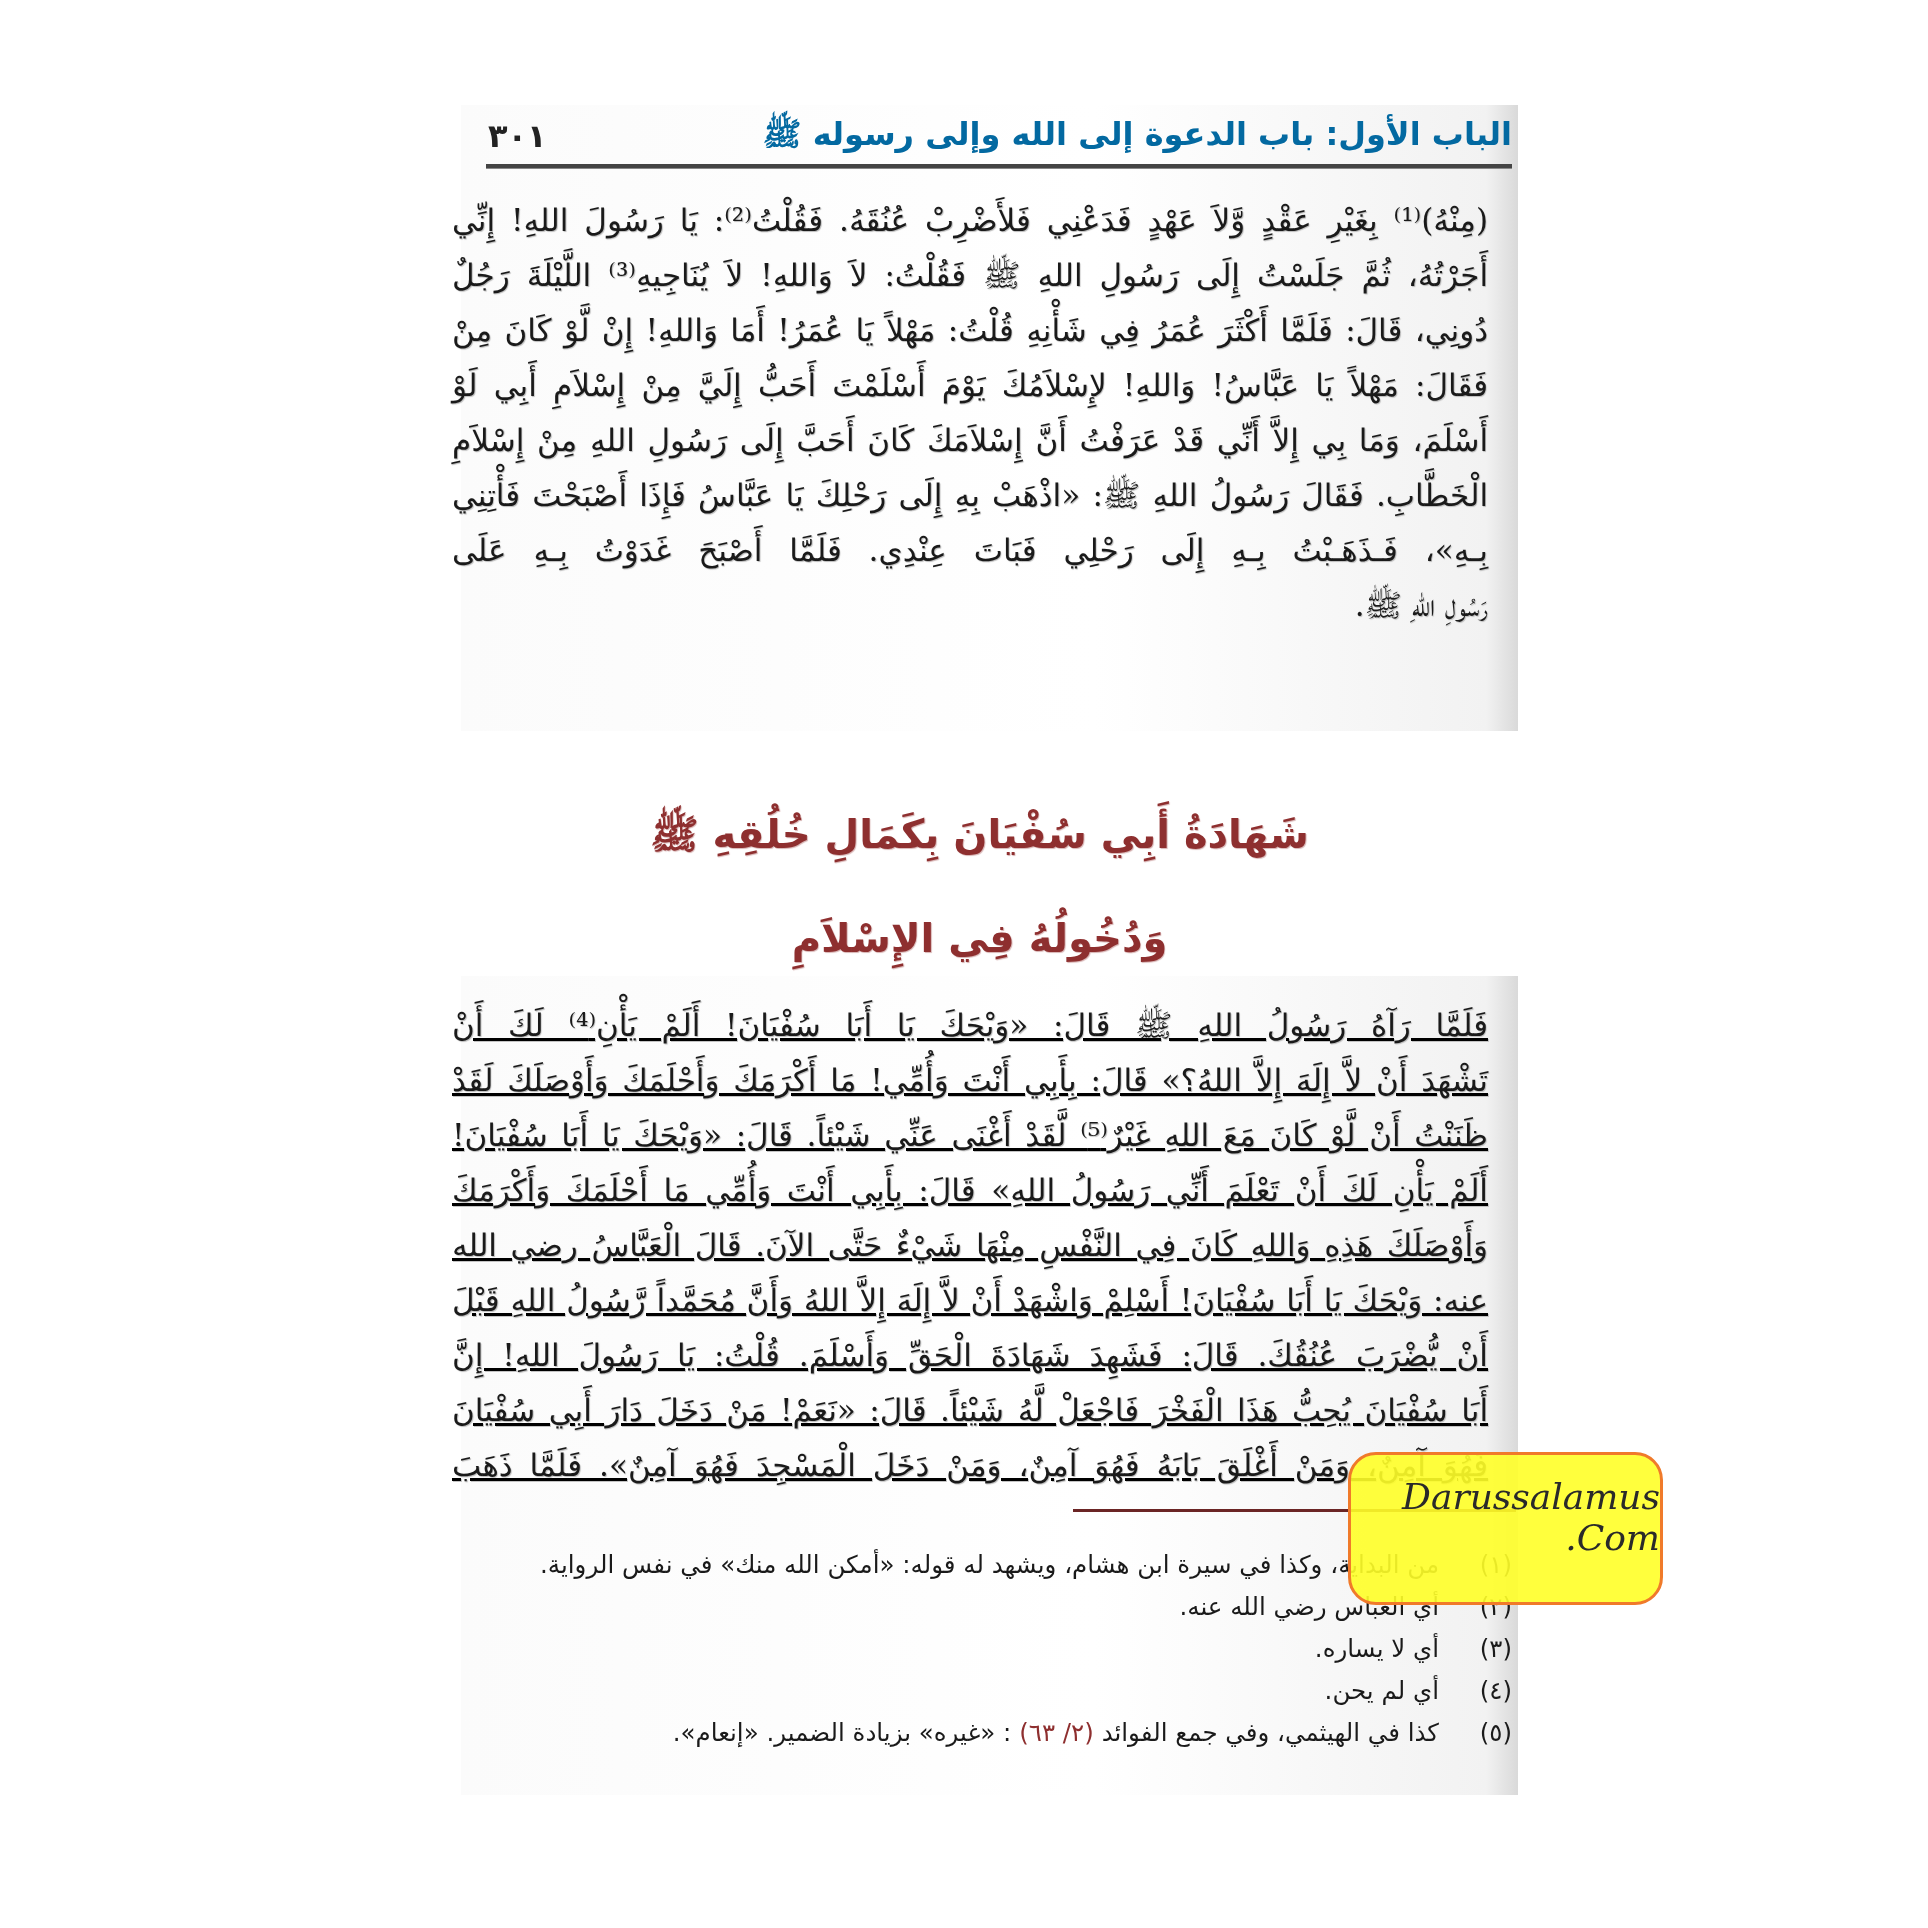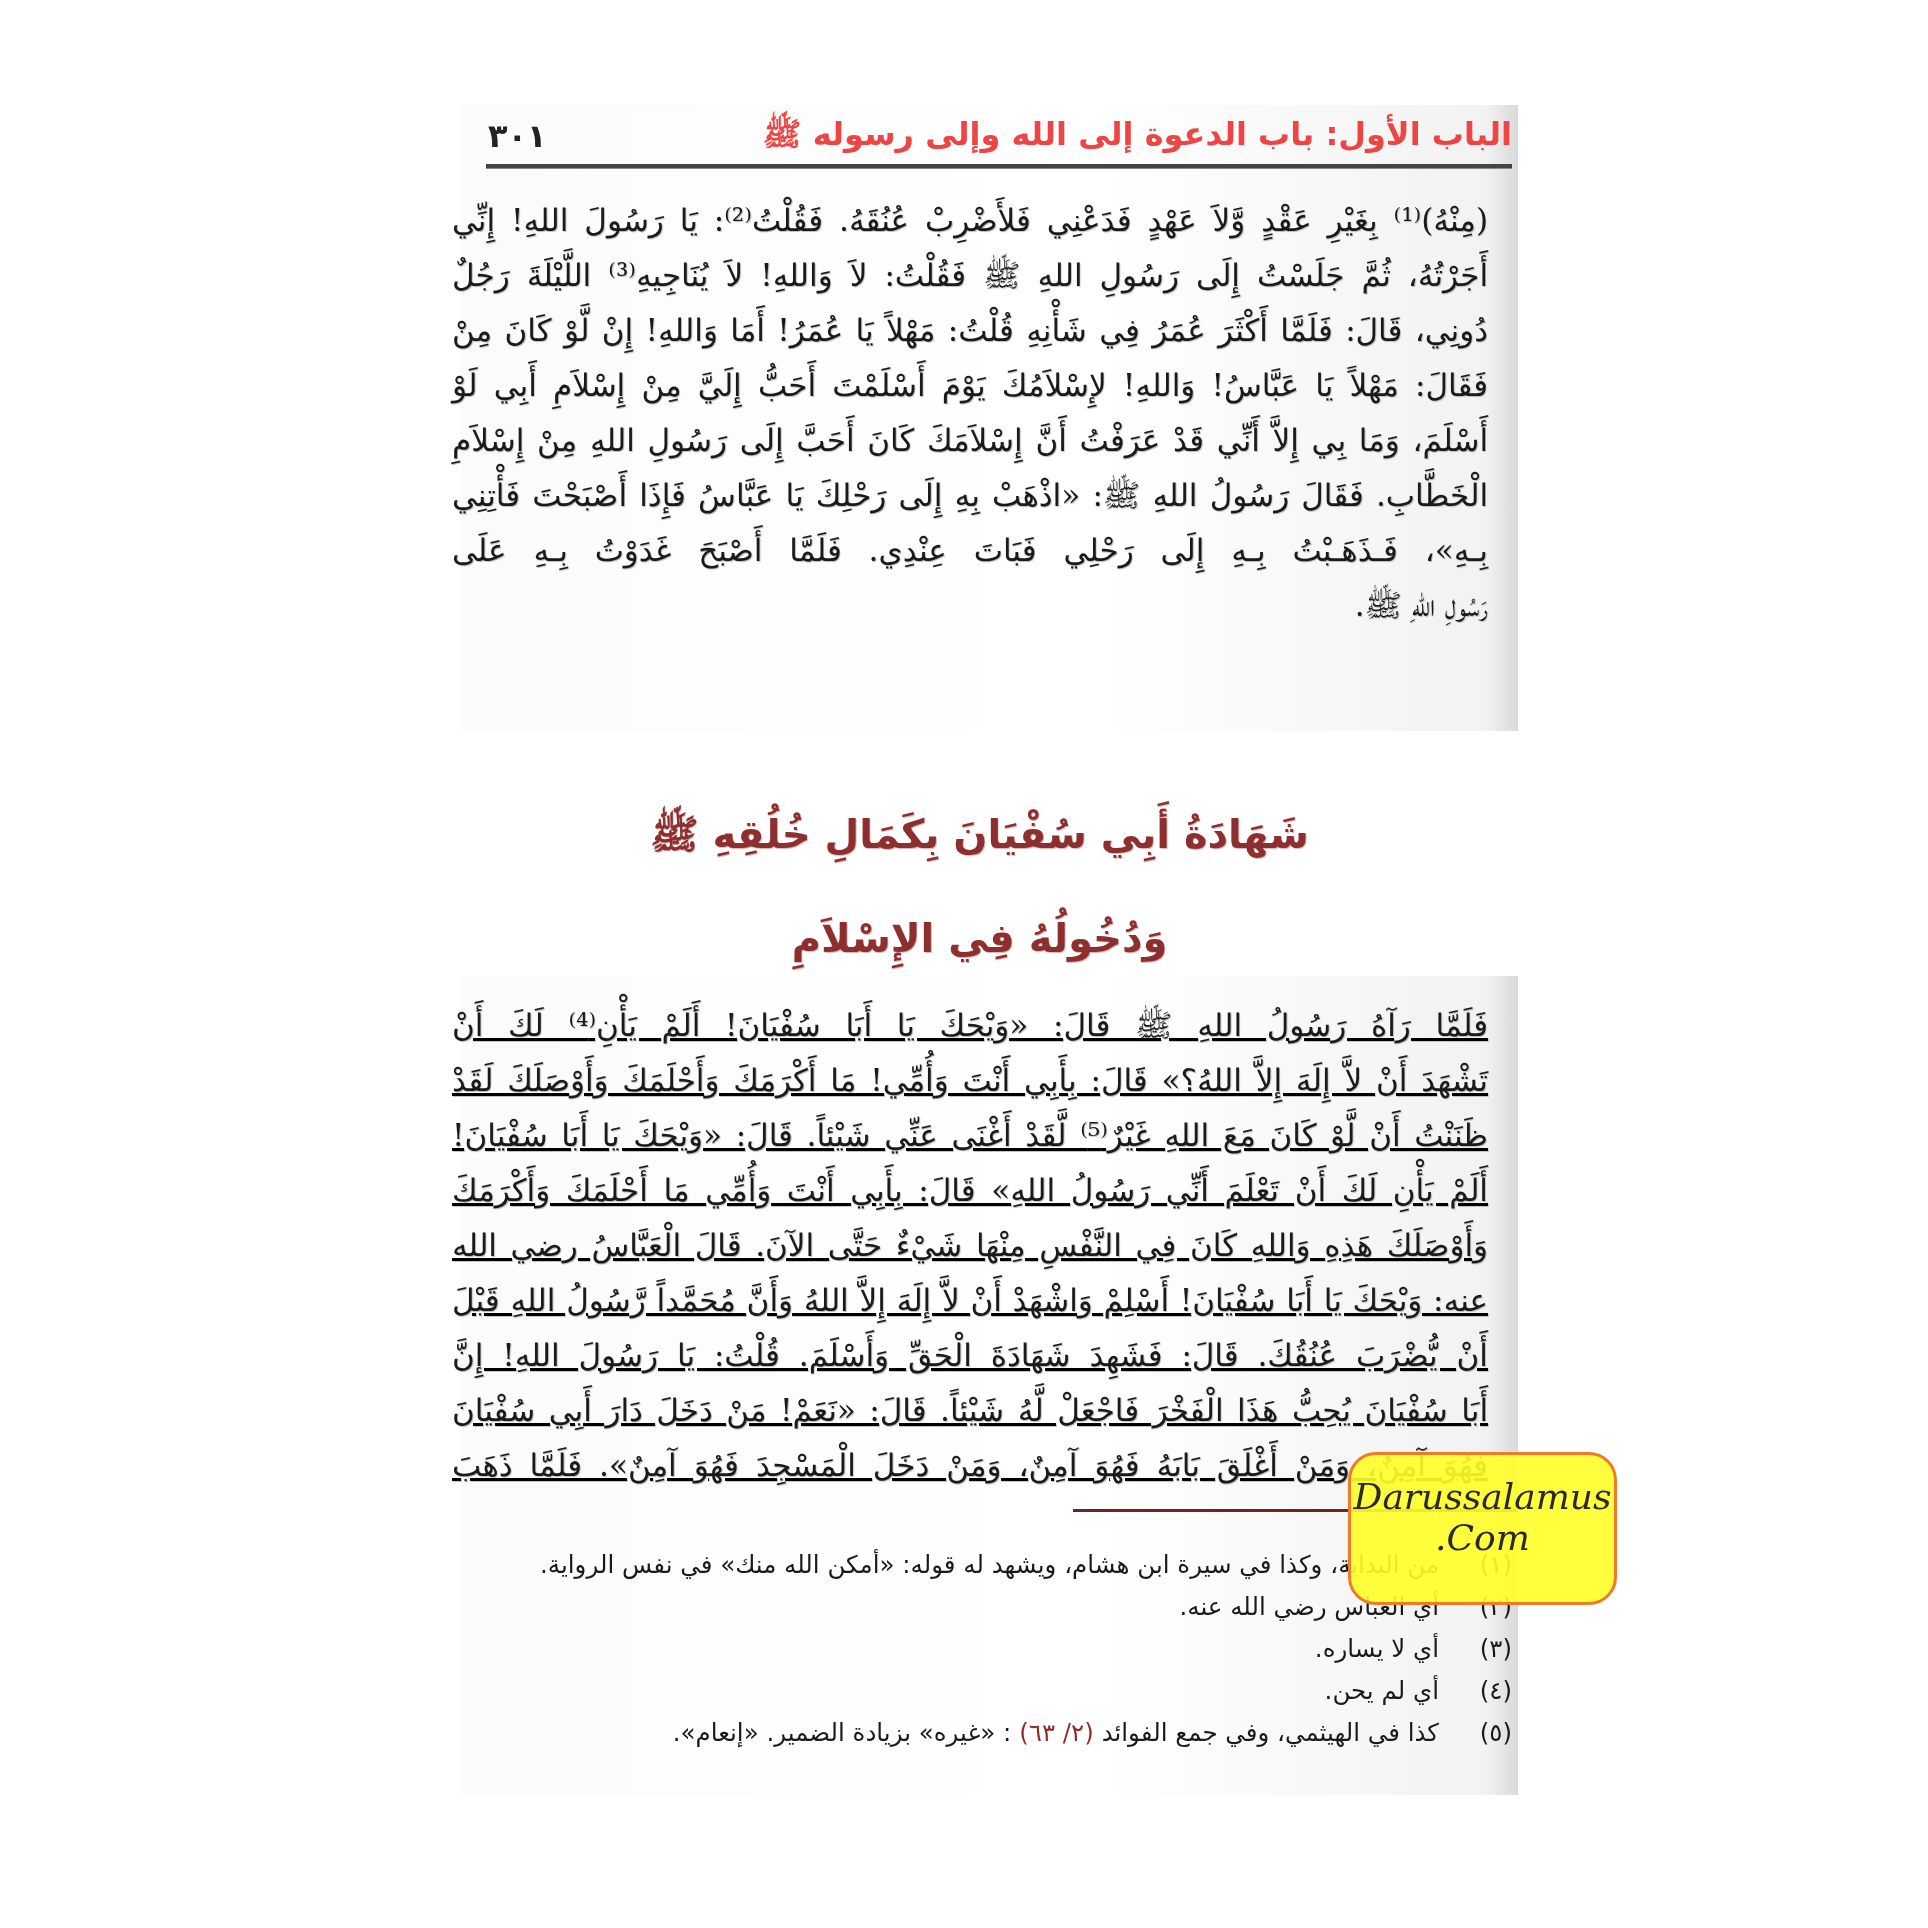"الباب الأول: باب الدعوة إلى" .running-title { color: #ef4444 -> #0369a1 }
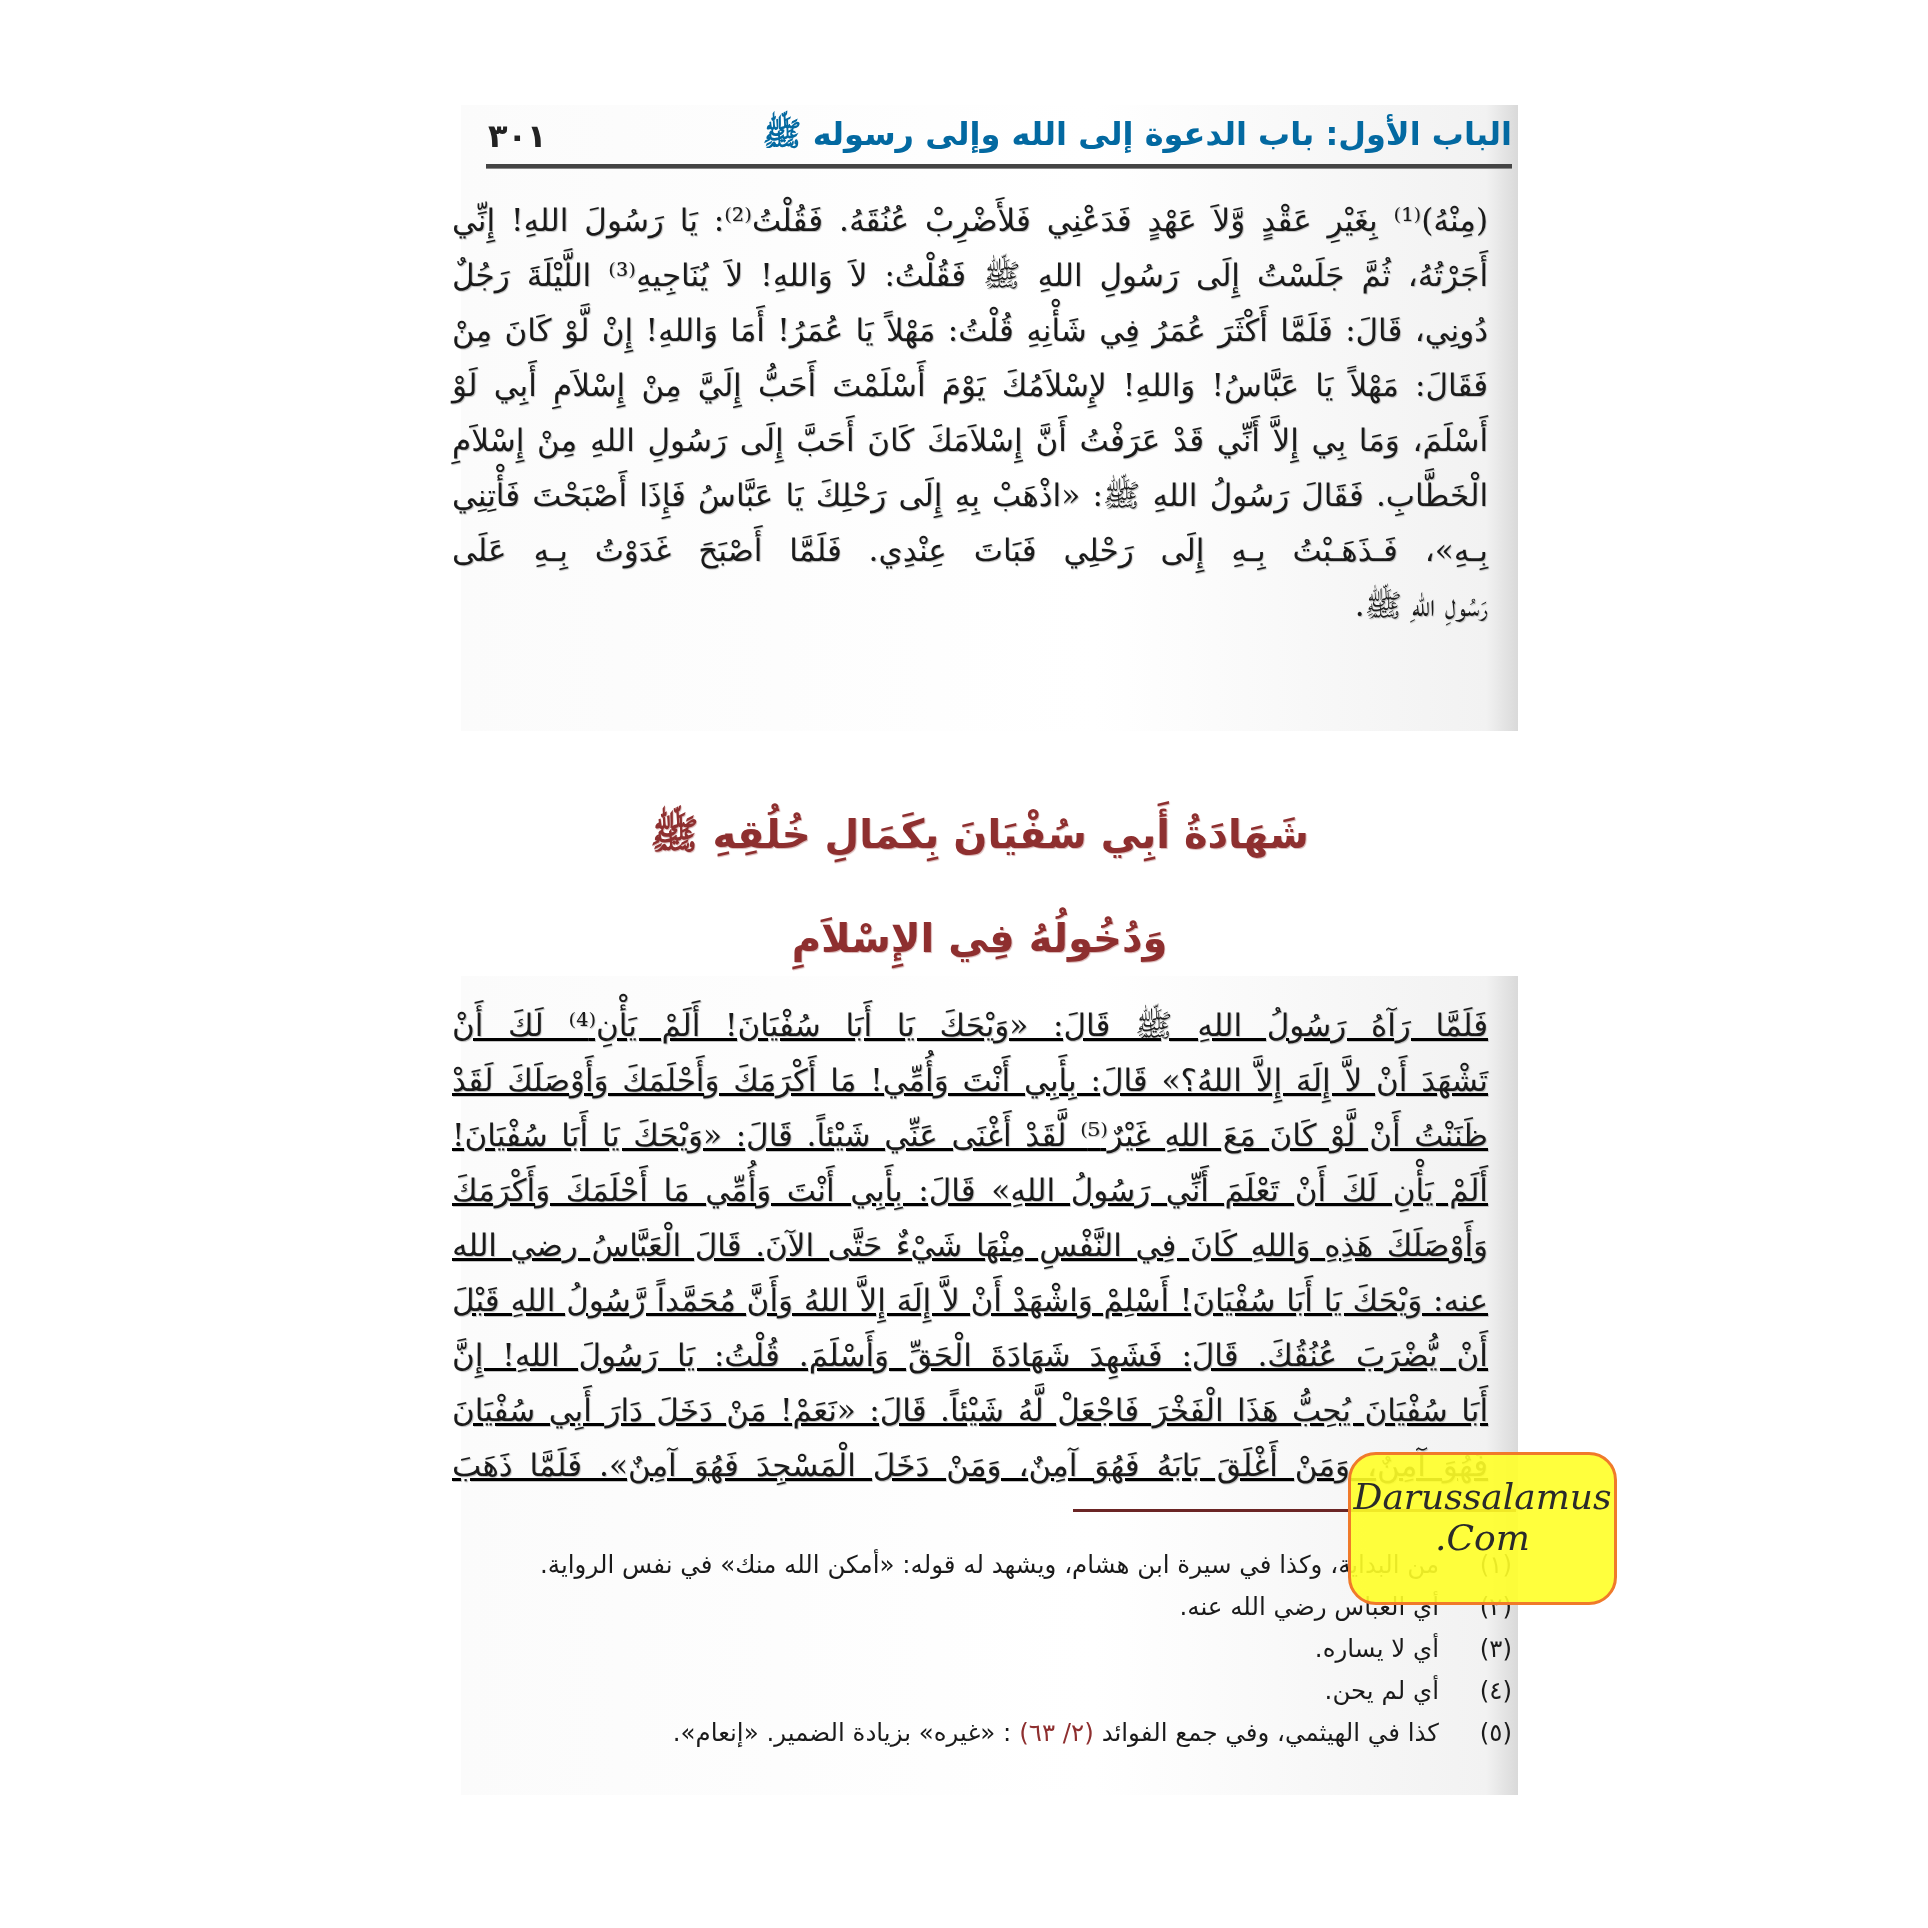"Darussalamus" .watermark { text-align: center -> right; width: 269px -> 315px }
